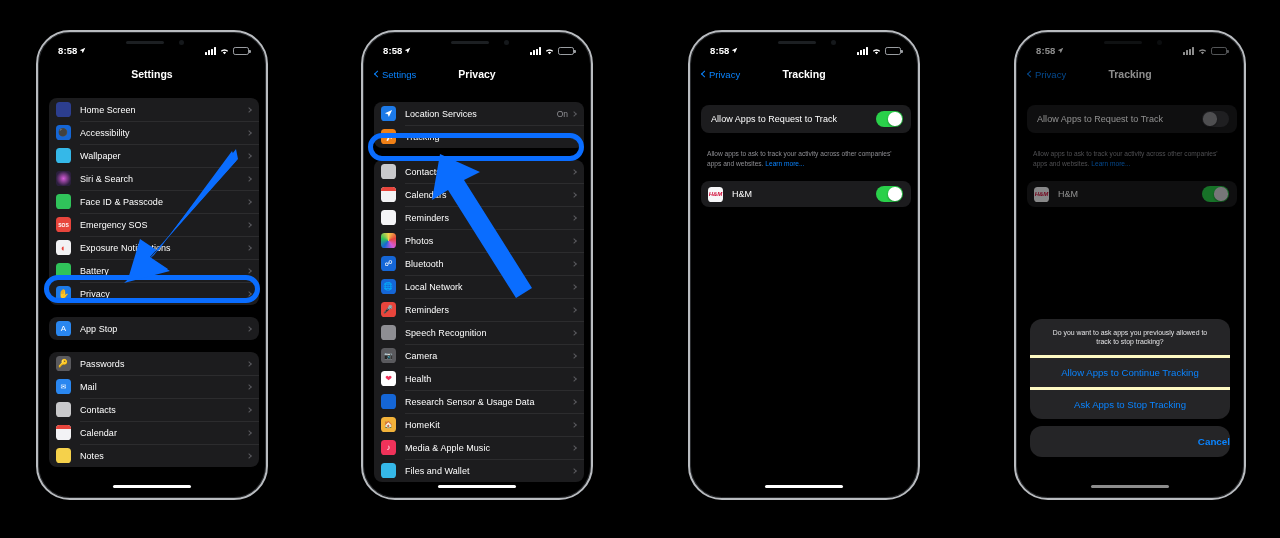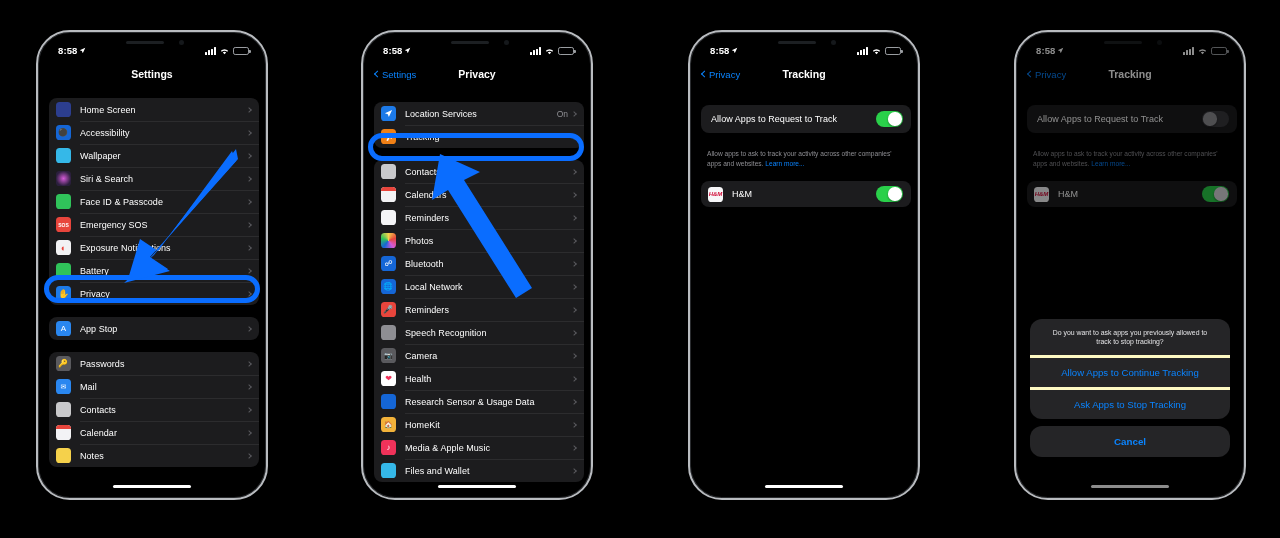"Cancel" .alert-cancel { text-align: center -> right }
